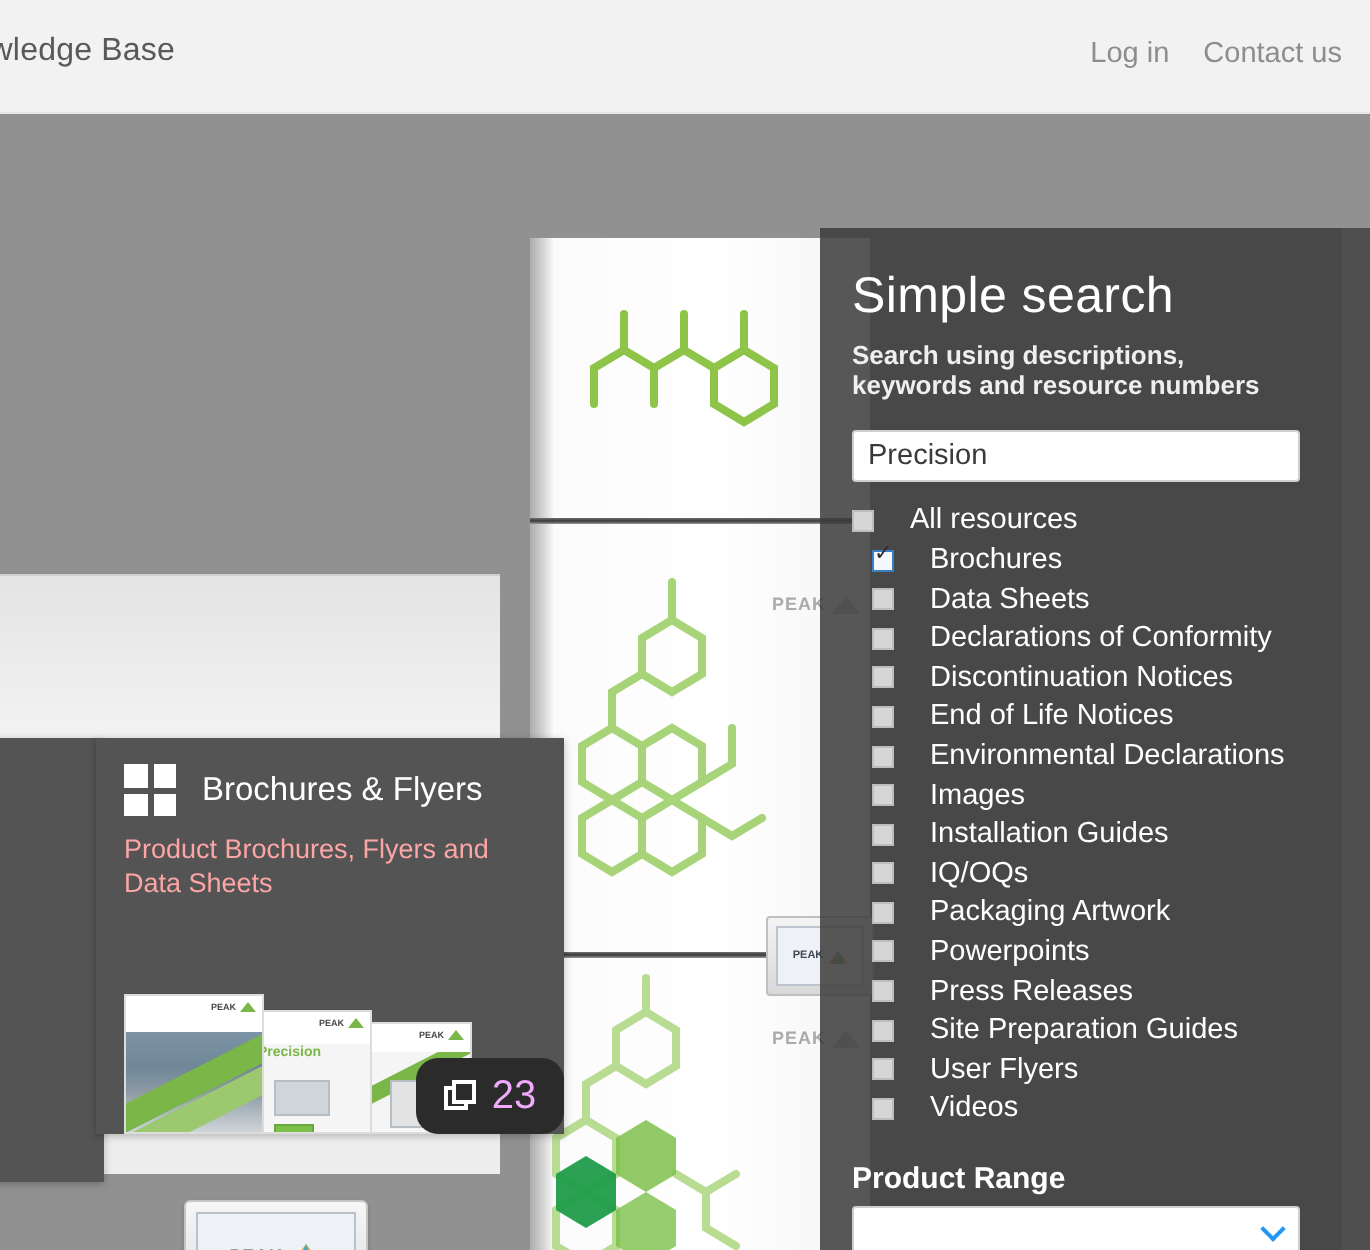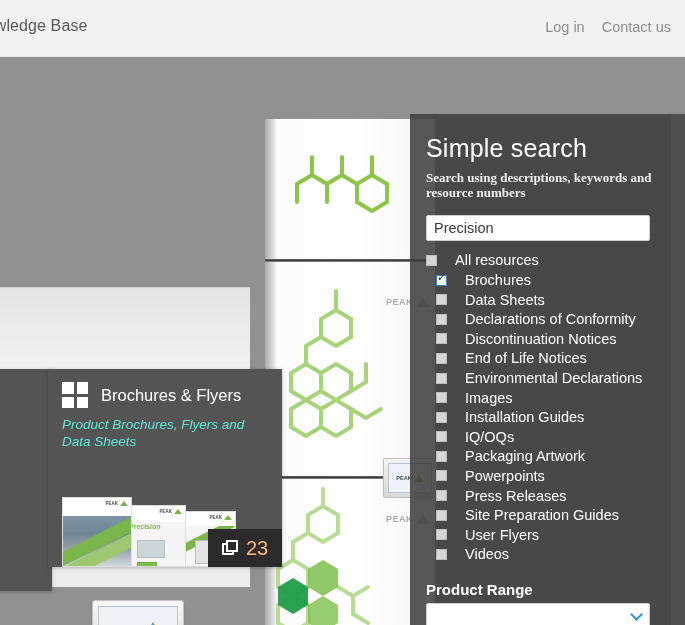"Search using descriptions, keywords and" .panel-sub { font-family: Liberation Serif, serif -> none }
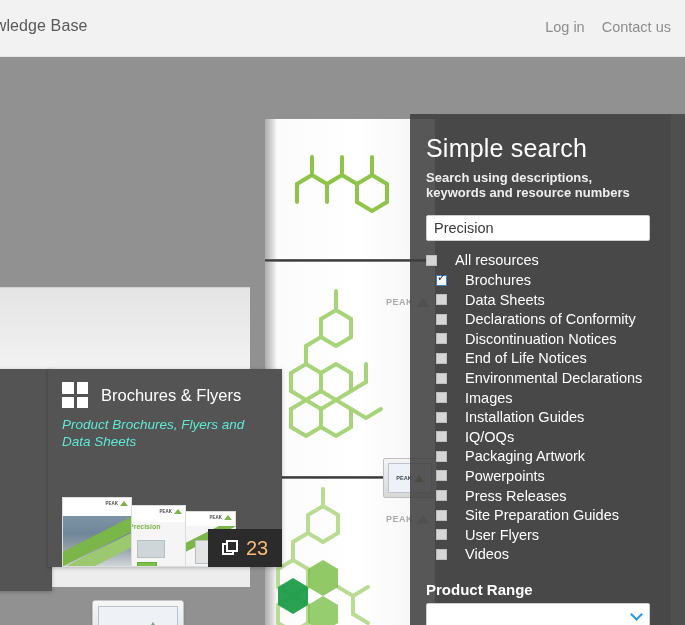"Product Brochures, Flyers and Data" .tile-desc { color: #5eead4 -> #fca5a5; font-style: italic -> none }
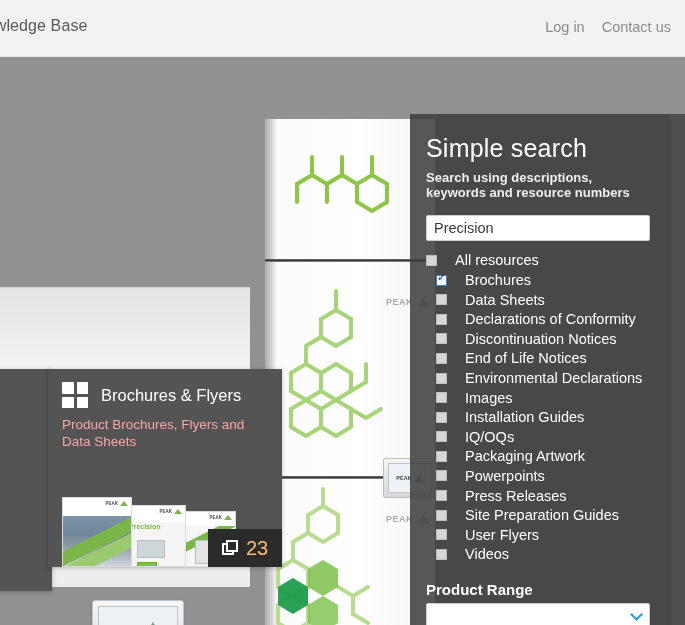"23" .count-badge { border-radius: none -> 11px; color: #fdba74 -> #f0abfc }
